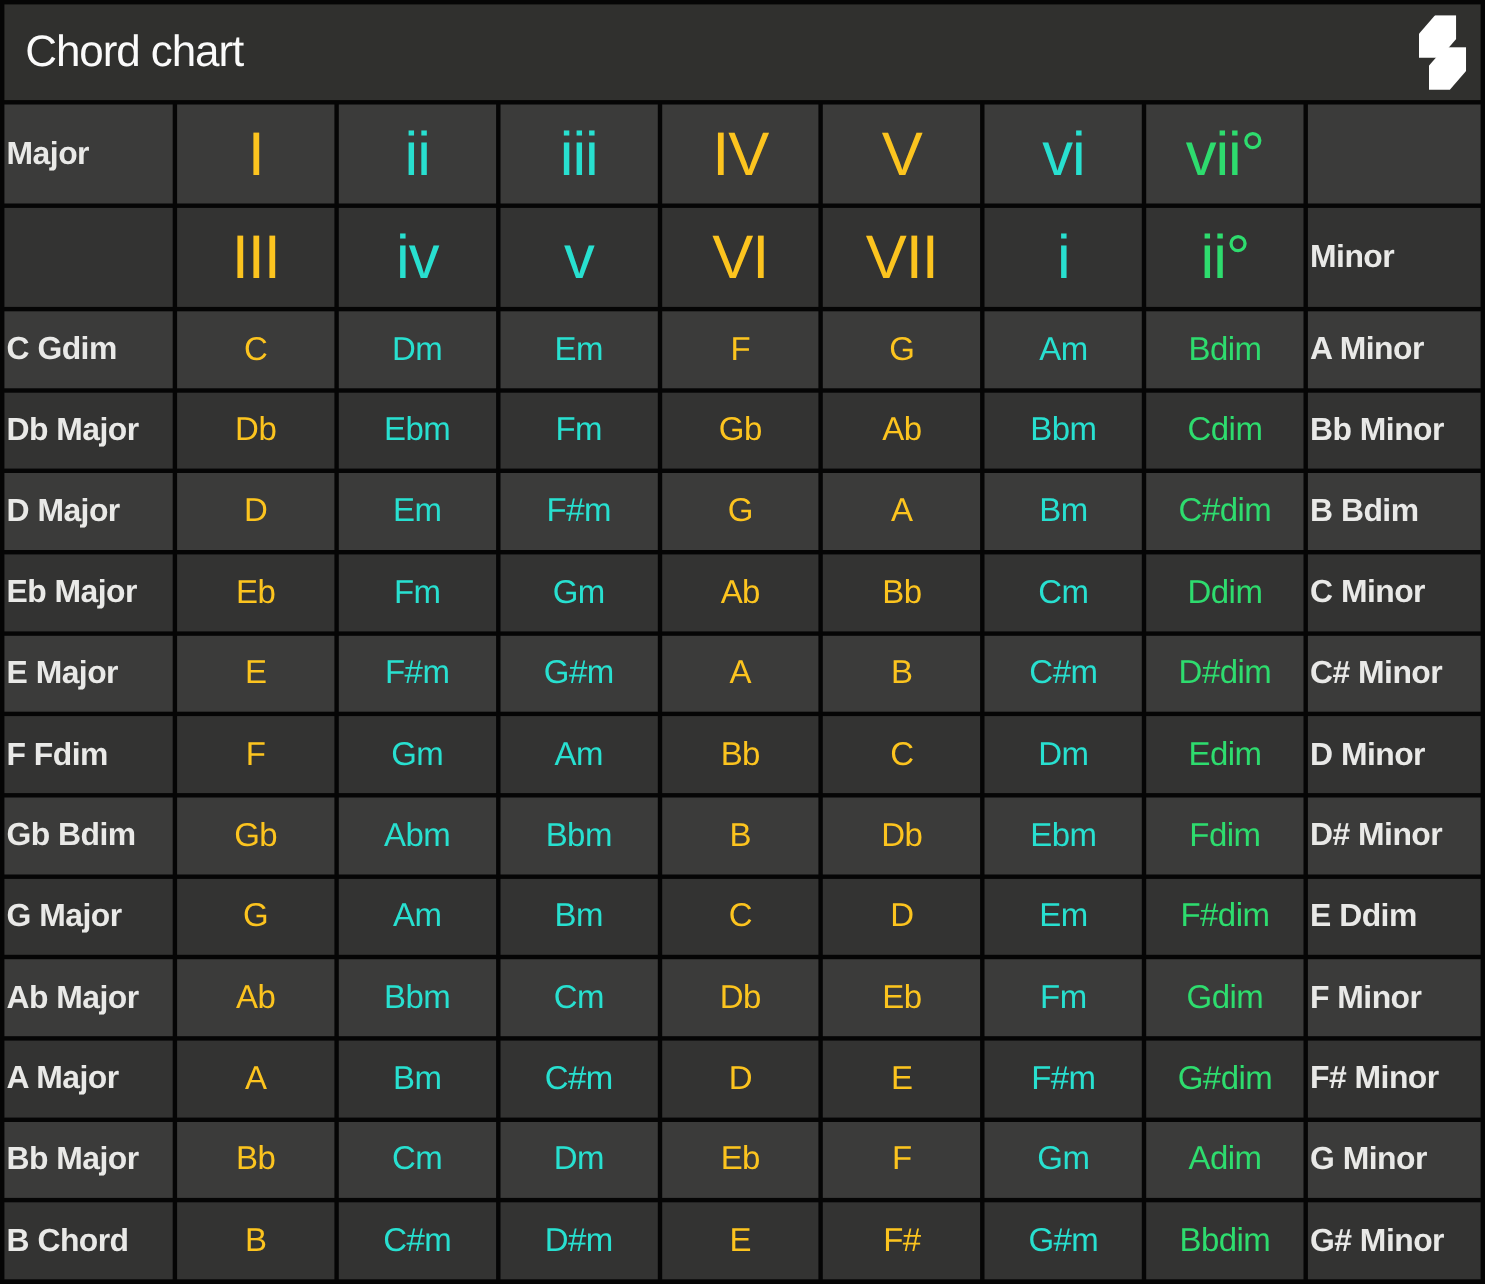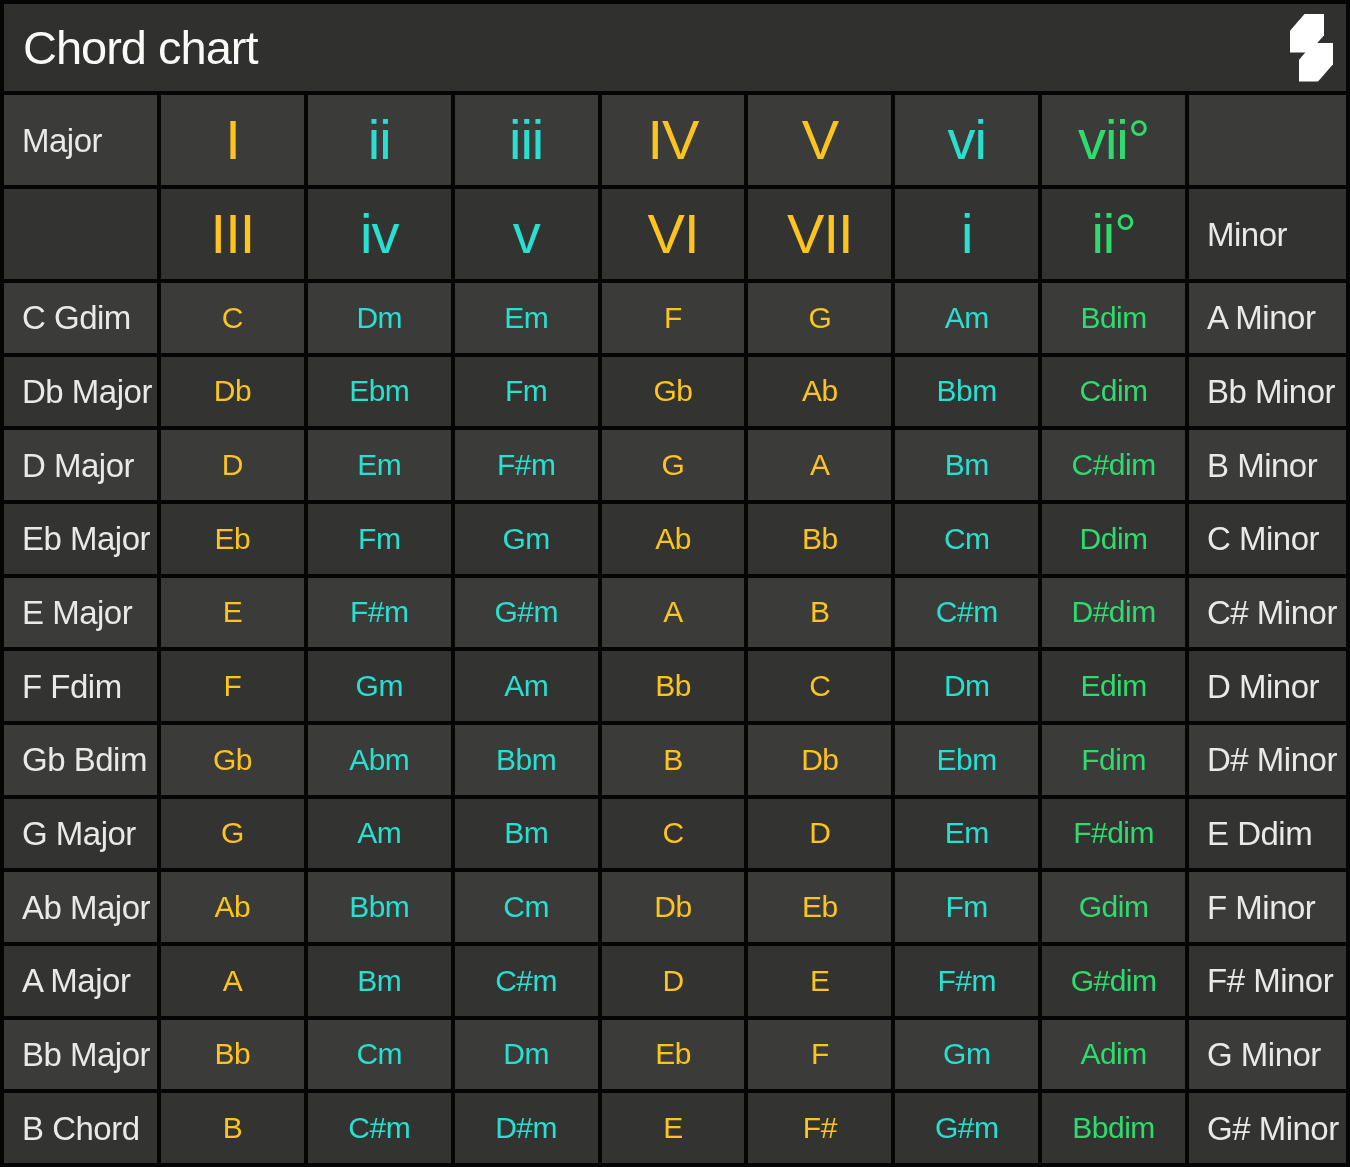"Chord chart" .title { font-size: 47px -> 40px }
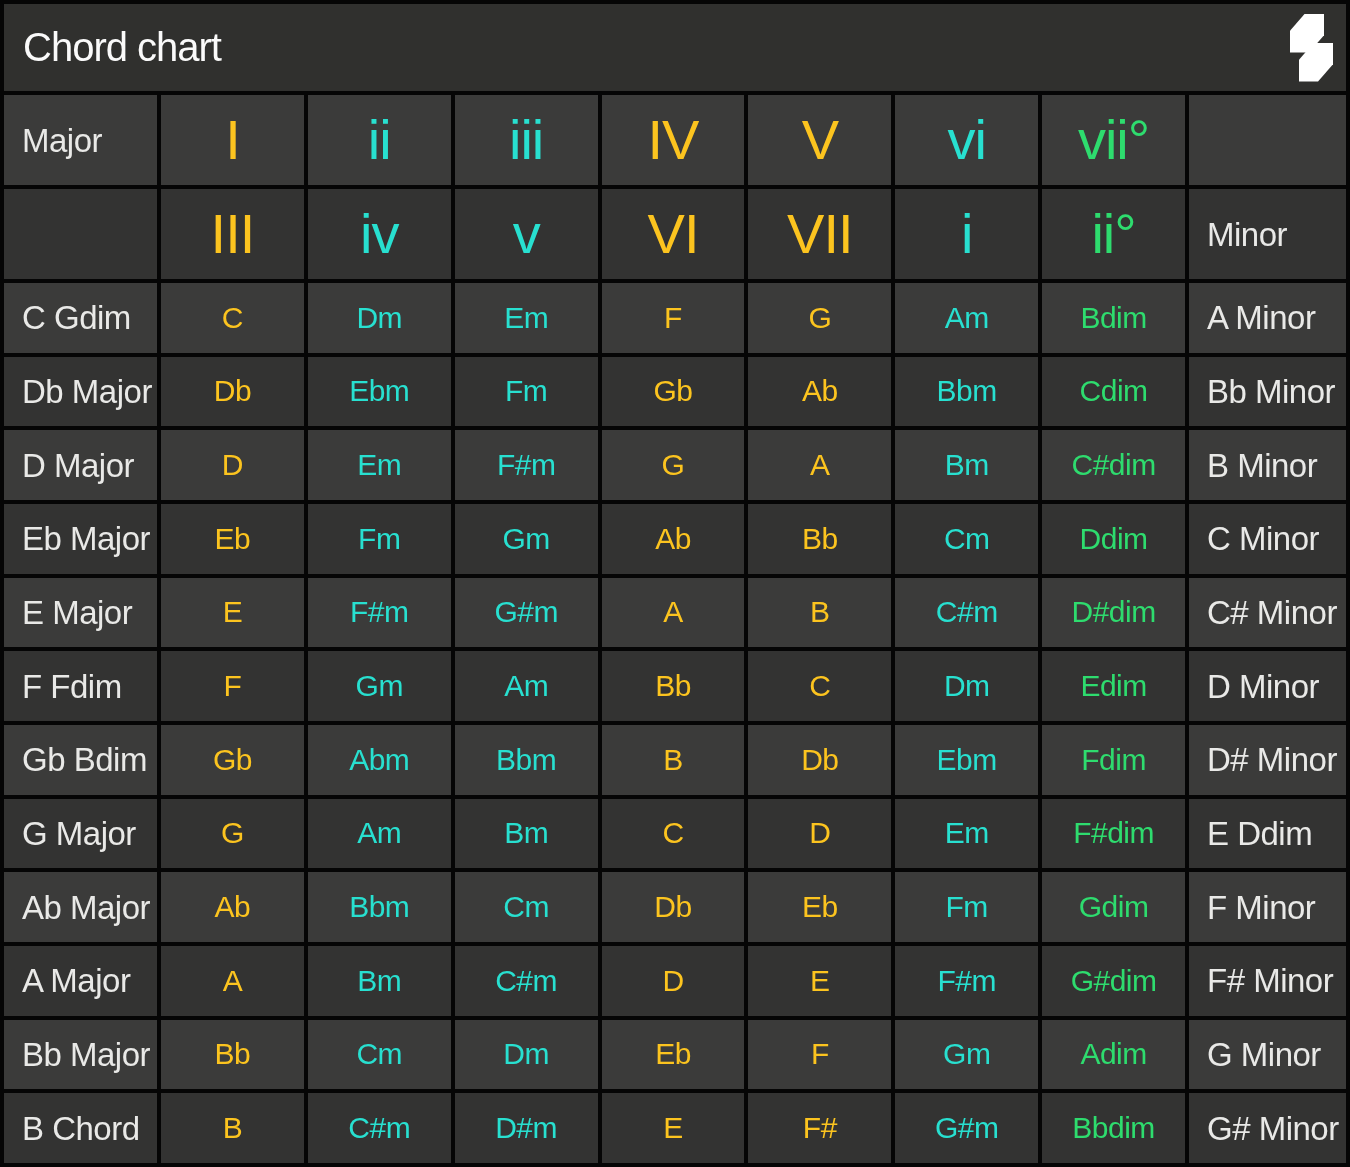"Major" .key,.rel { font-size: 33px -> 29px; font-weight: 400 -> 700; padding-left: 18px -> 2px }
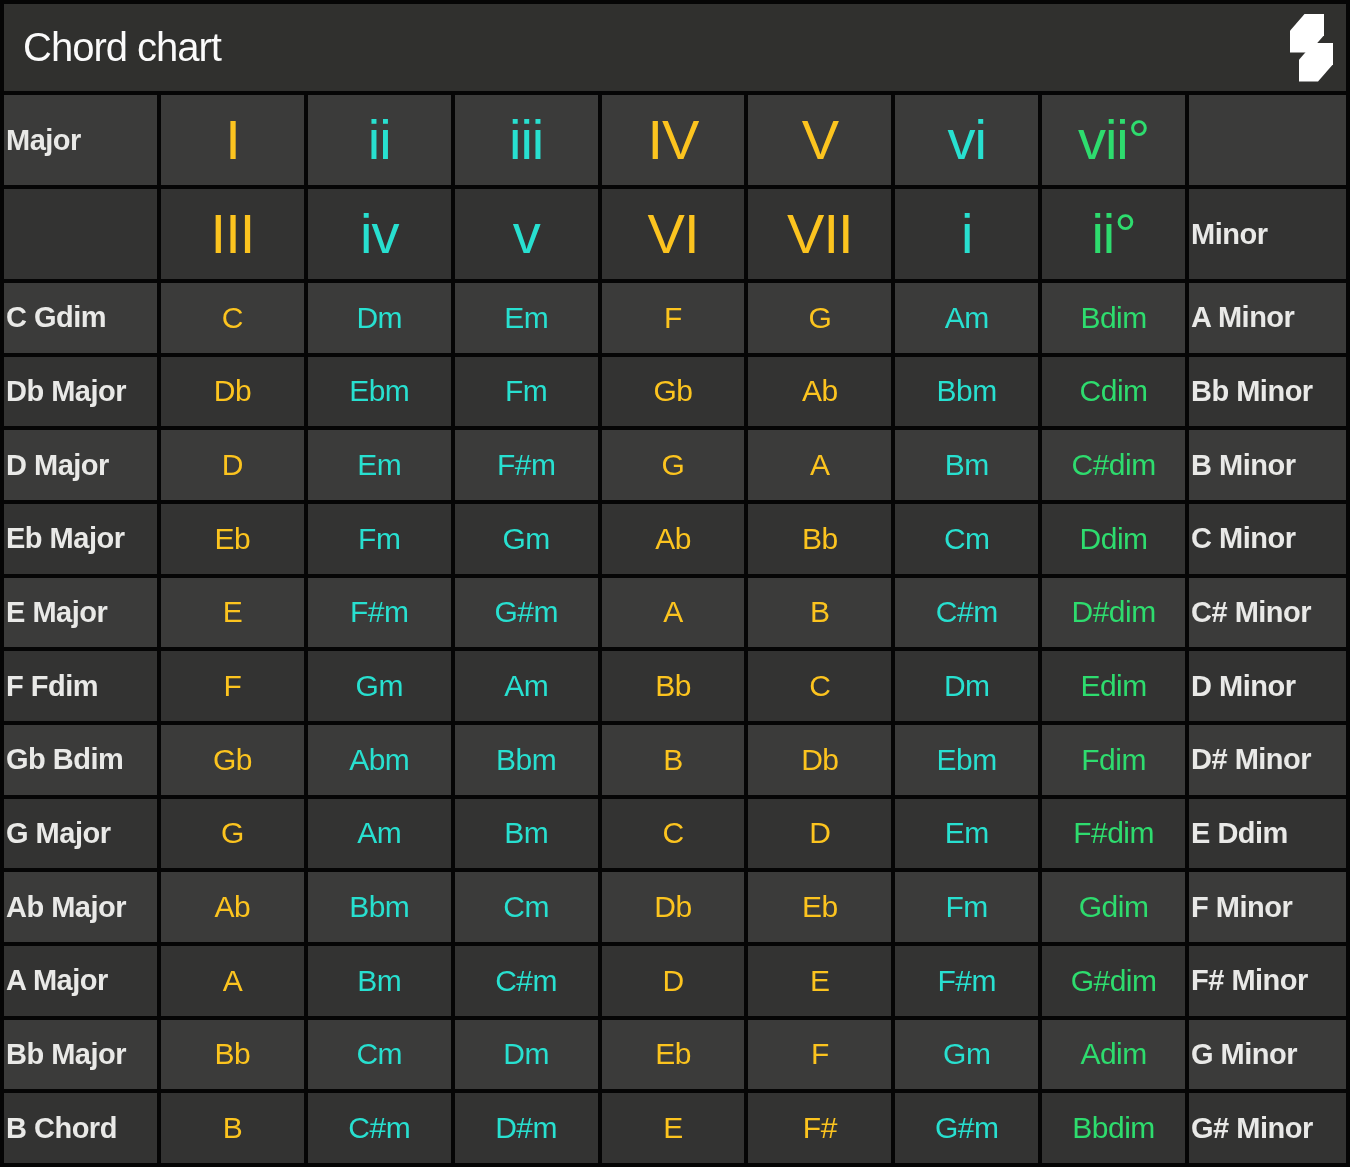"B Minor" div.cell { text: Minor -> Bdim }
